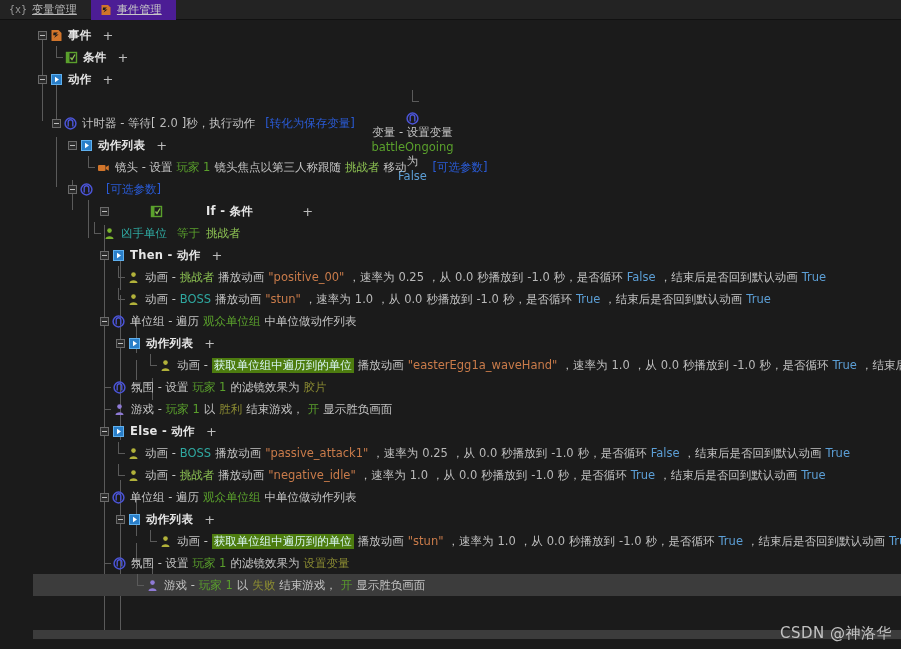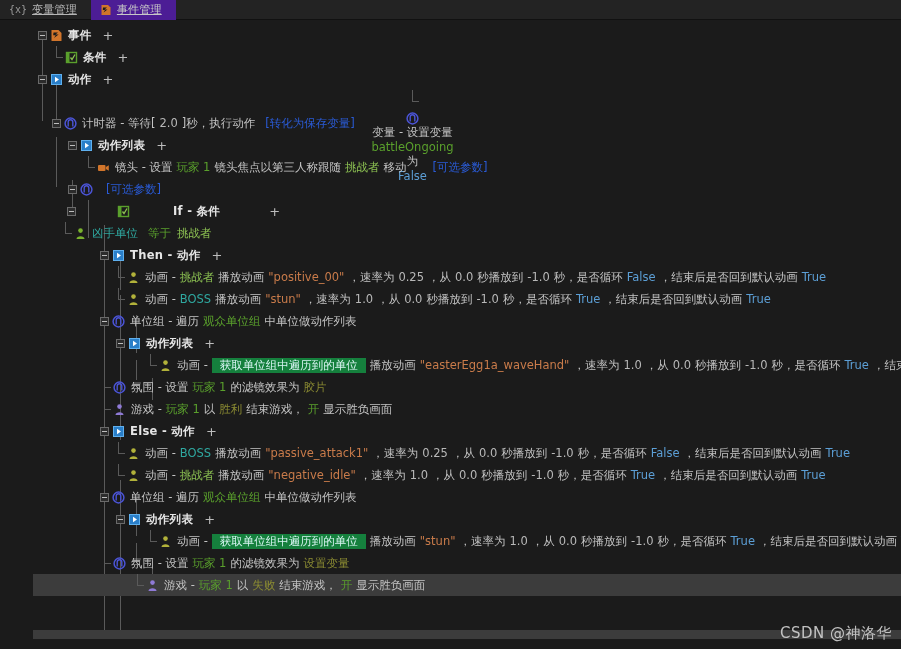"If - 条件" div.row { padding-left: 67px -> 100px }
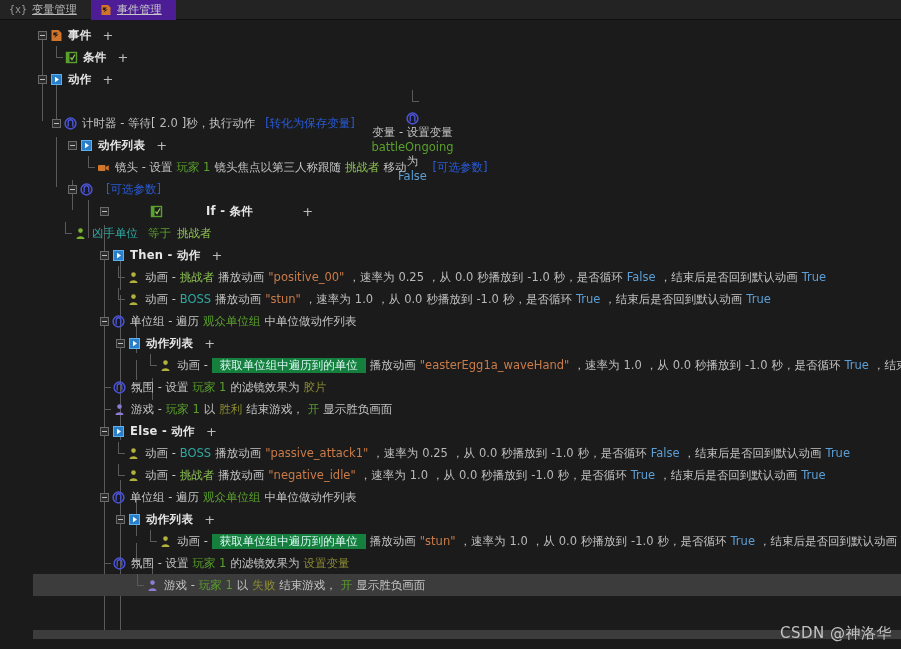"凶手单位" div.row { padding-left: 61px -> 90px }
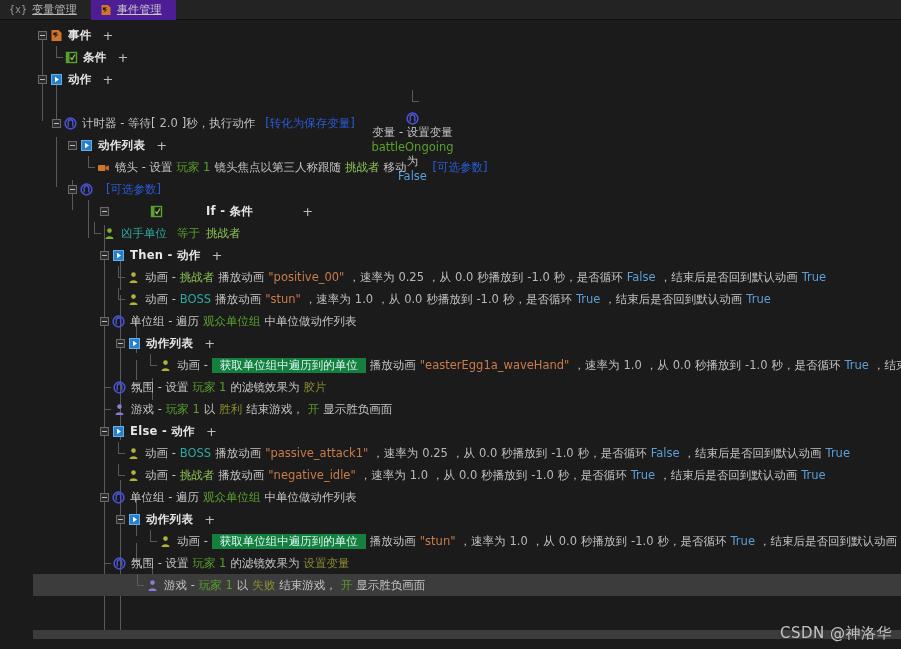"获取单位组中遍历到的单位" .sel { background: #15803d -> #4d7c0f; padding: 0 8px -> 0 2px }
